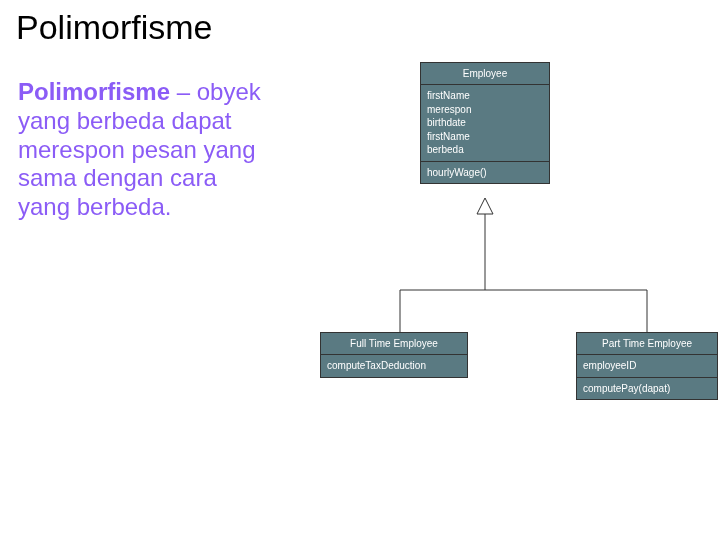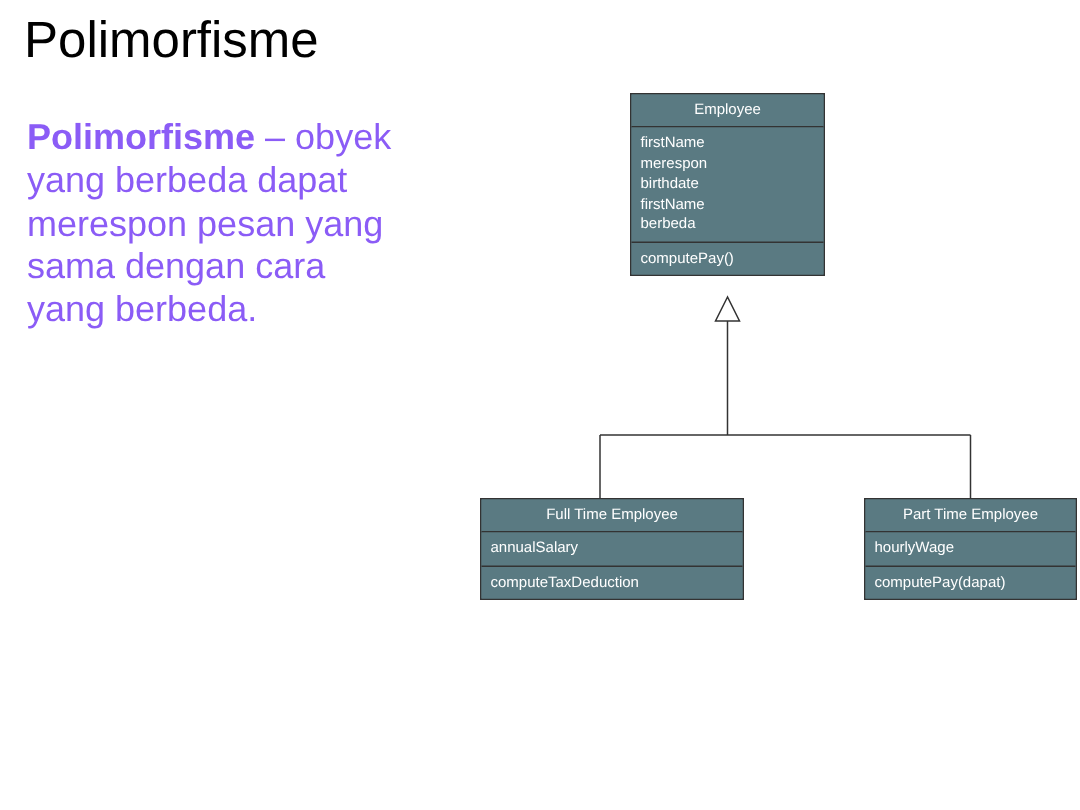"computePay()" div { text: computePay -> hourlyWage }
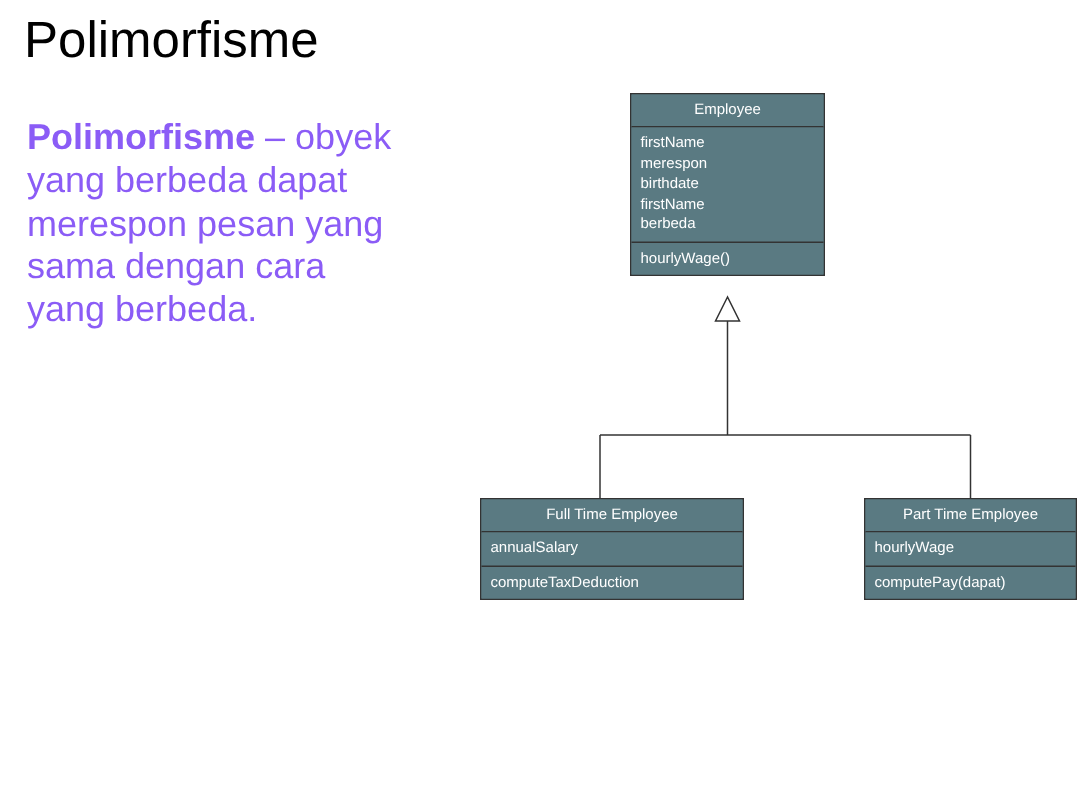"Full Time Employee" .ft { width: 176px -> 148px }
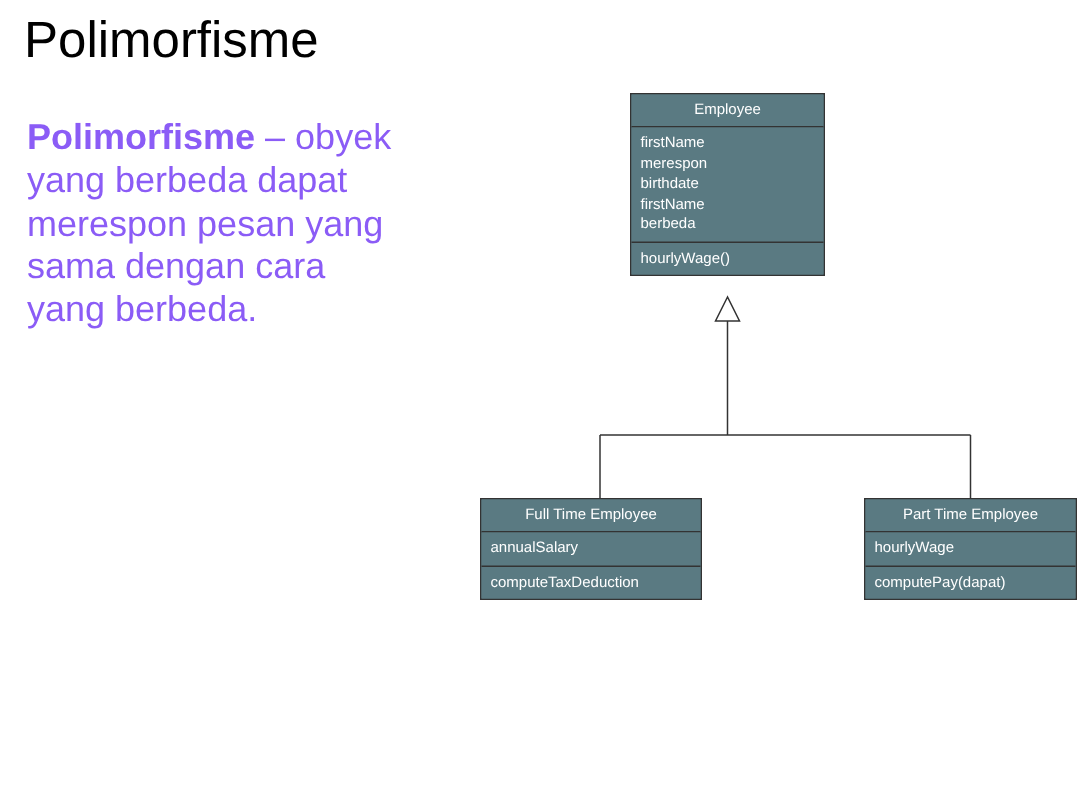"annualSalary" div.section { html: <div> <div>annualSalary</div> </div> -> none }
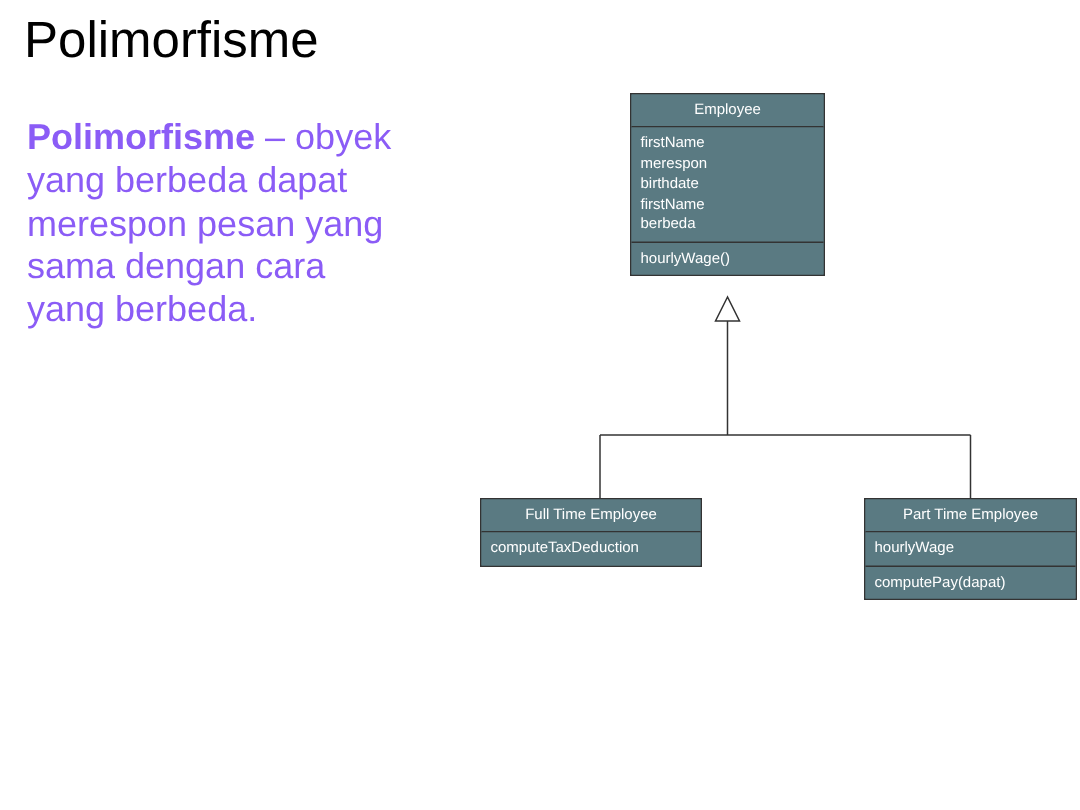"hourlyWage" div { text: hourlyWage -> employeeID }
